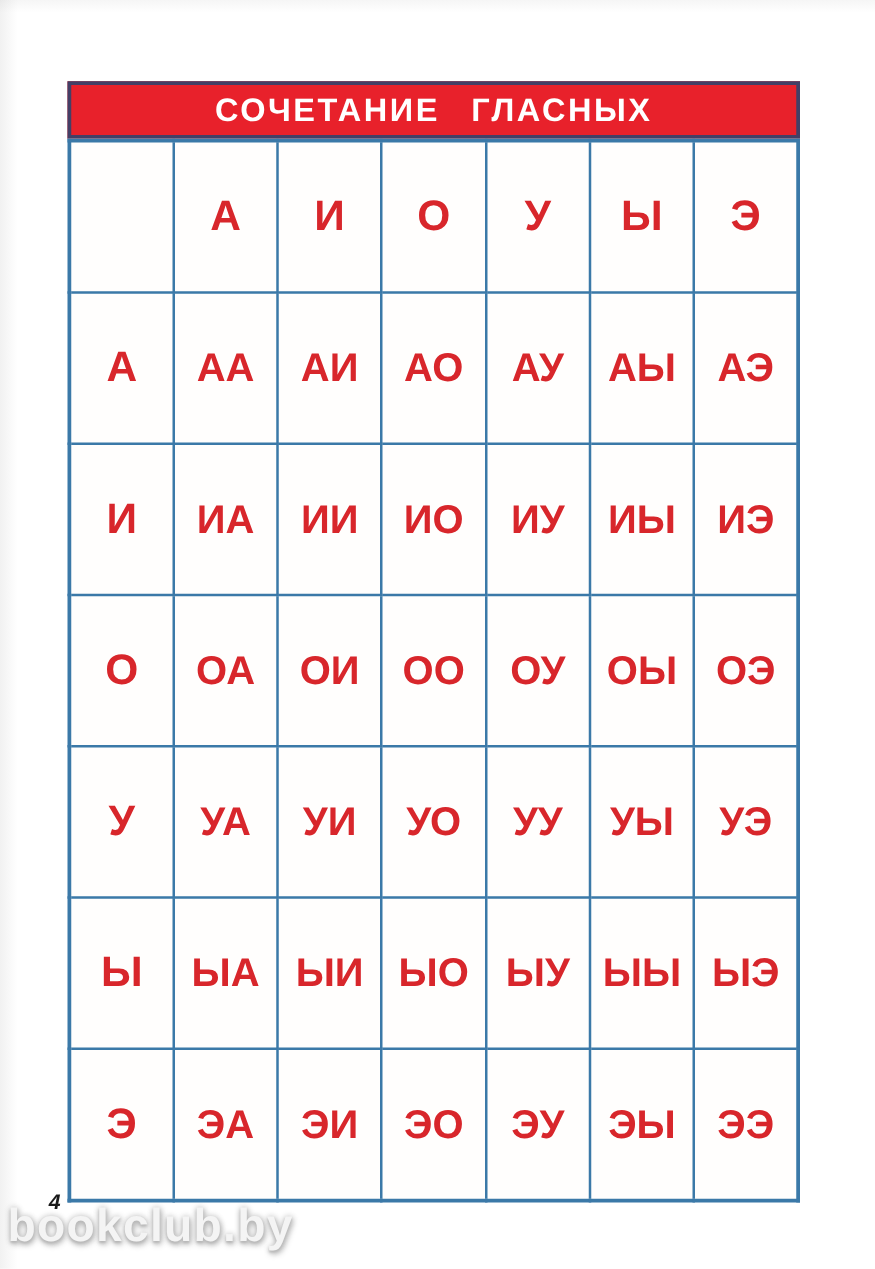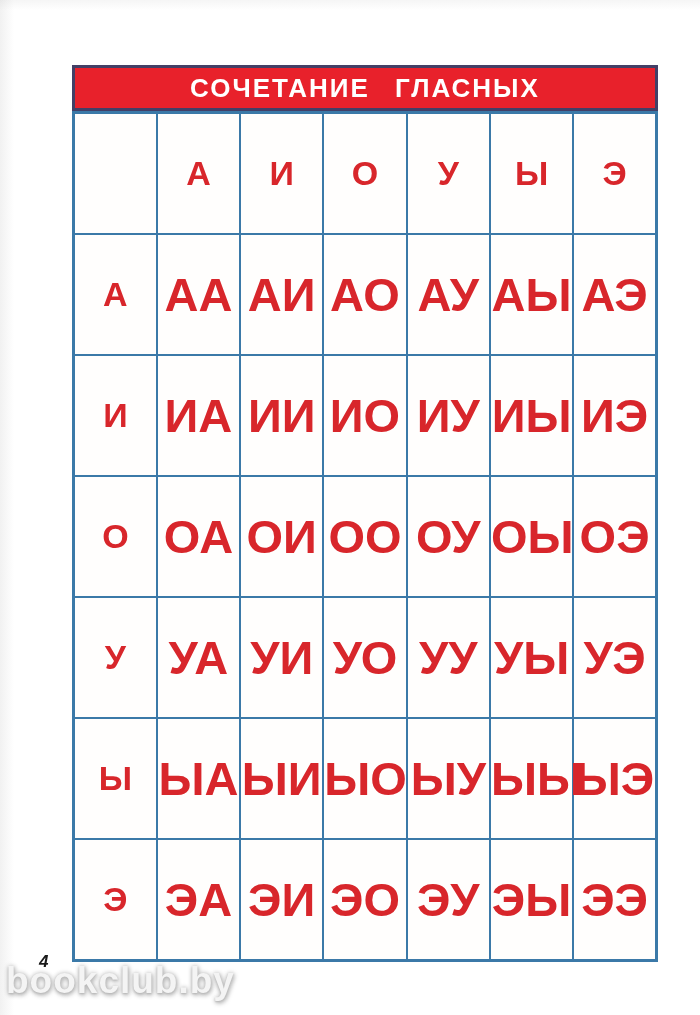"СОЧЕТАНИЕ ГЛАСНЫХ" .table-block { left: 72px -> 54px }
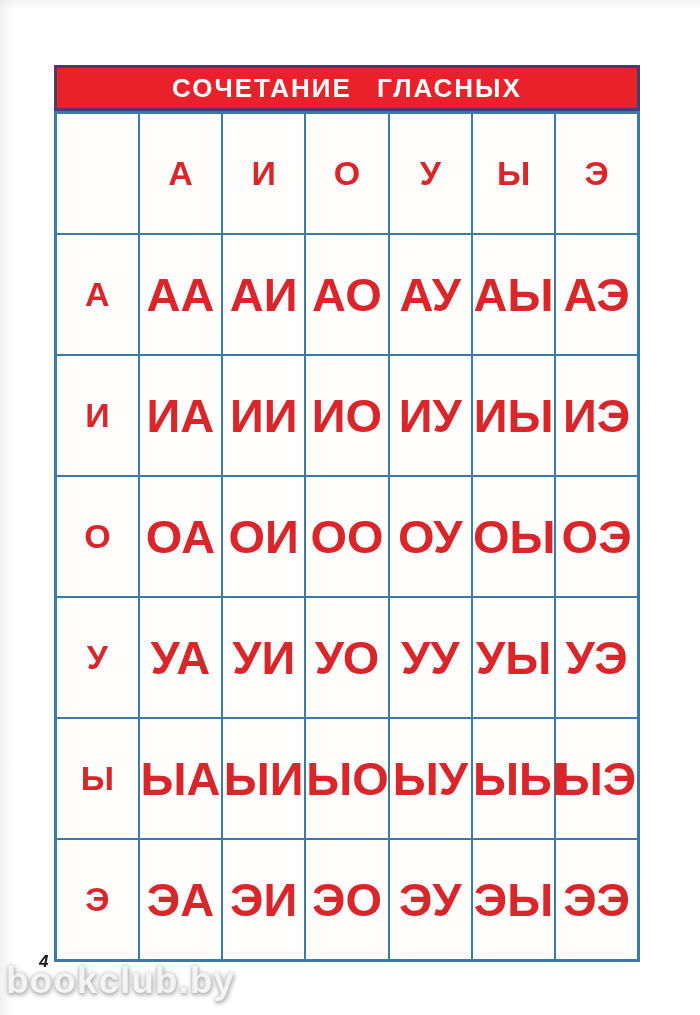"АА" td.cell { font-size: 47px -> 32px }
